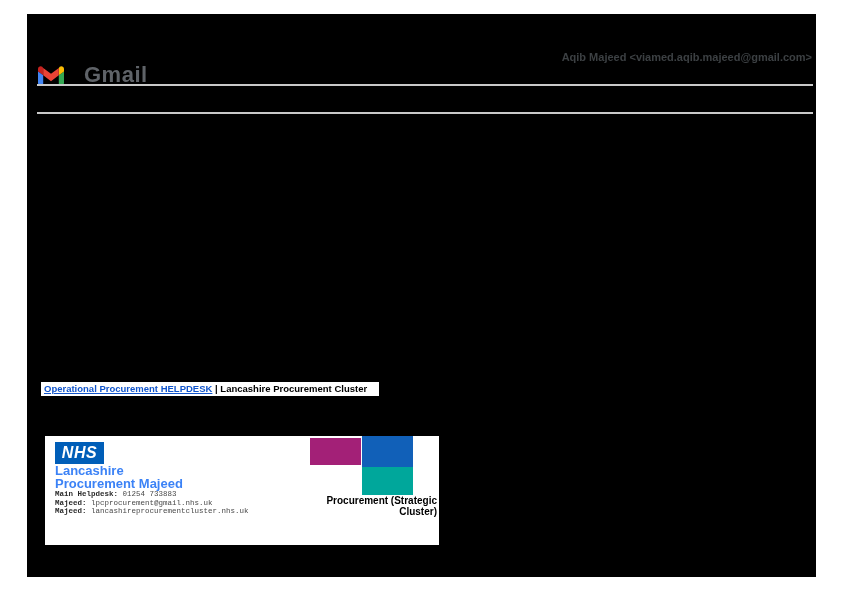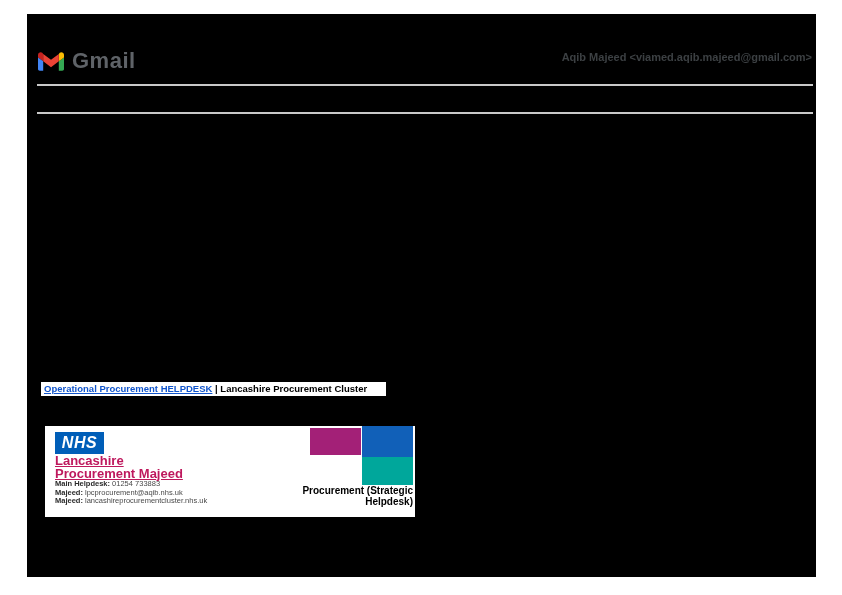"Gmail" .gmail-logo { gap: 8px -> 20px; top: 34px -> 48px }
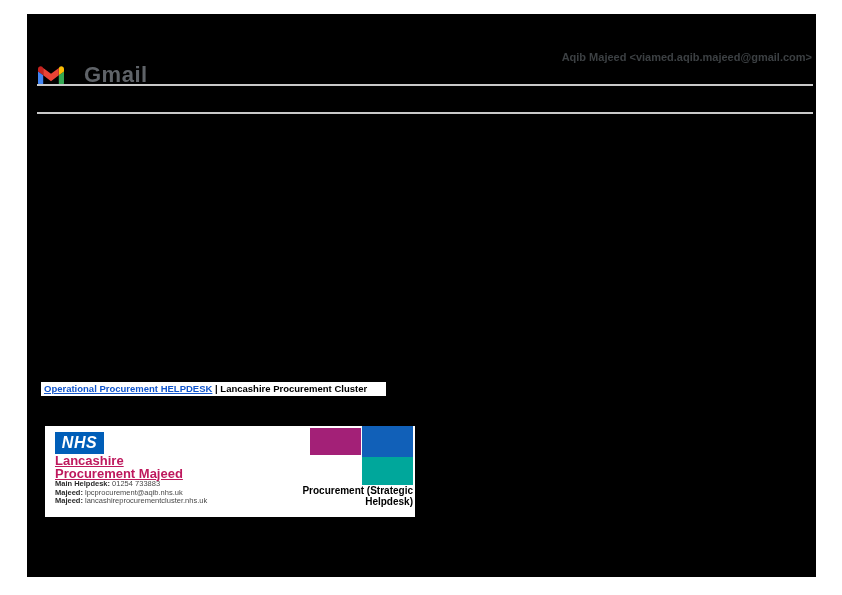"Operational Procurement HELPDESK |" .strip { padding: 1px 19px 2px 3px -> 1px 12px 2px 3px }
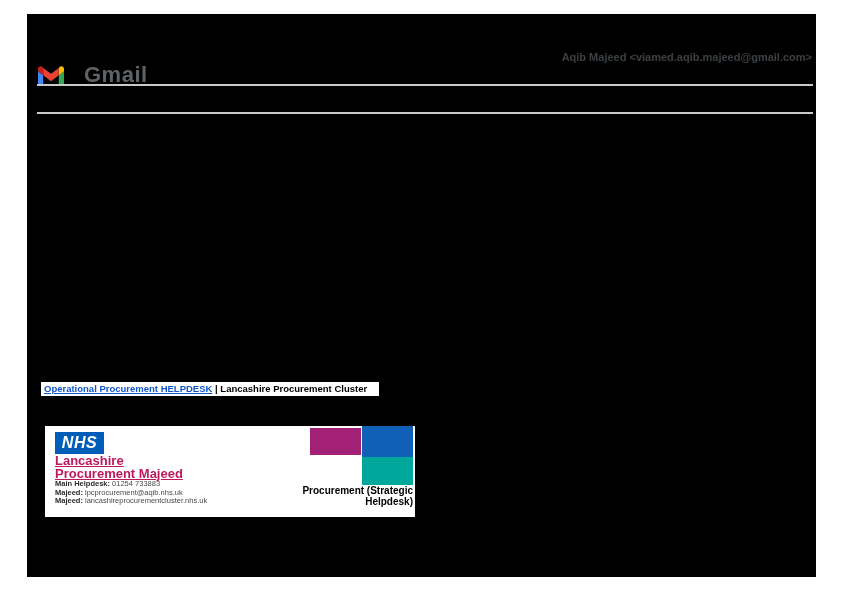"NHS" .sig { height: 91px -> 109px; padding-left: none -> 24px; top: 412px -> 422px }
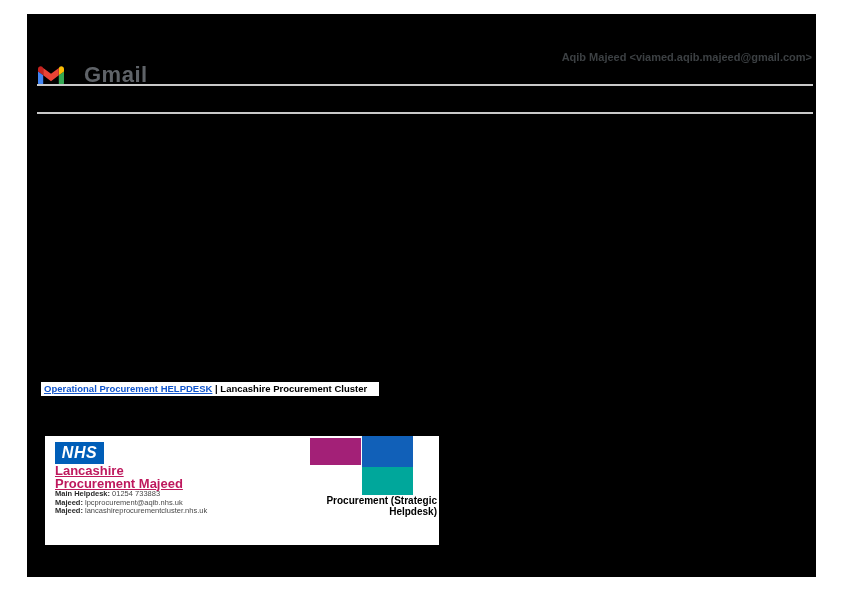"Lancashire" .org { color: #be185d -> #3b82f6; text-decoration: underline -> none }
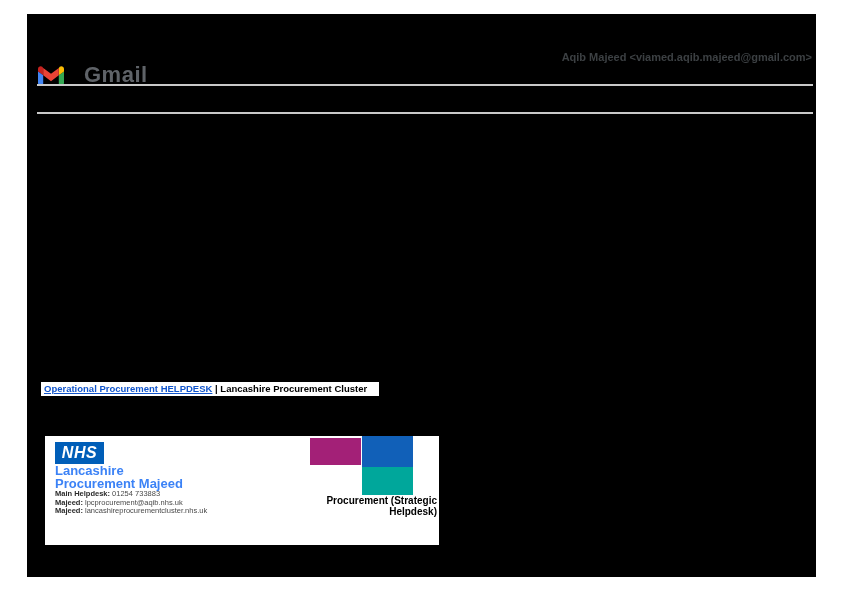"Main Helpdesk: 01254 733883" .contacts { font-family: none -> Liberation Mono, monospace }
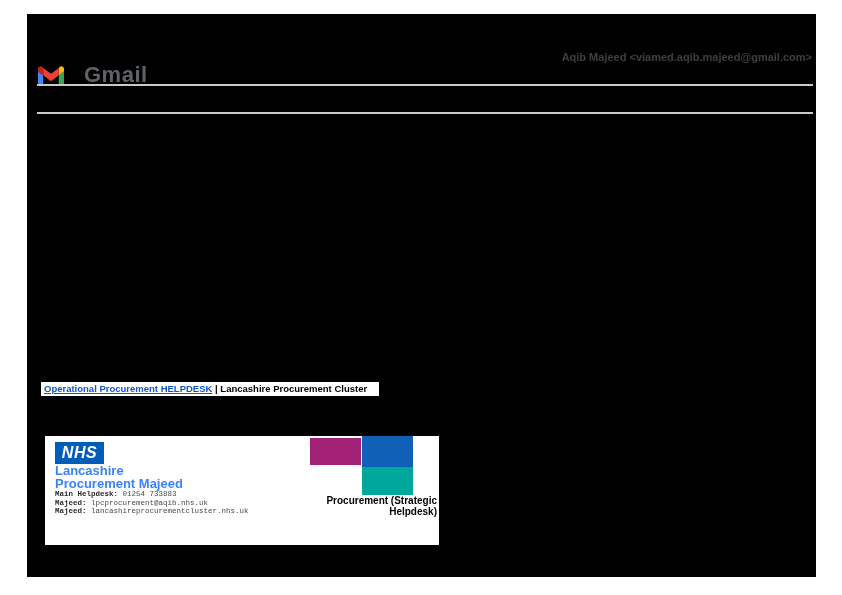"lpcprocurement@aqib.nhs.uk" span.cval { text: lpcprocurement@aqib.nhs.uk -> lpcprocurement@gmail.nhs.uk }
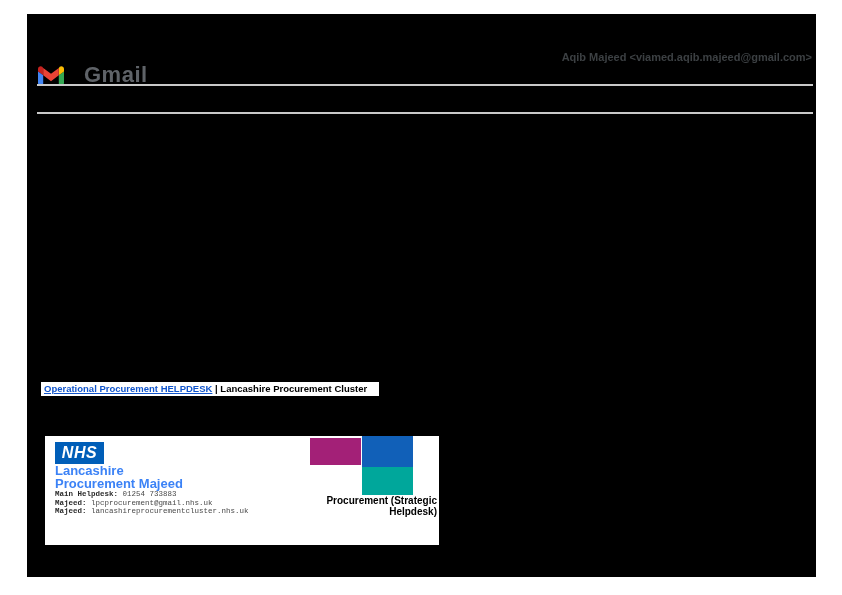"Helpdesk)" div { text: Helpdesk -> Cluster }
